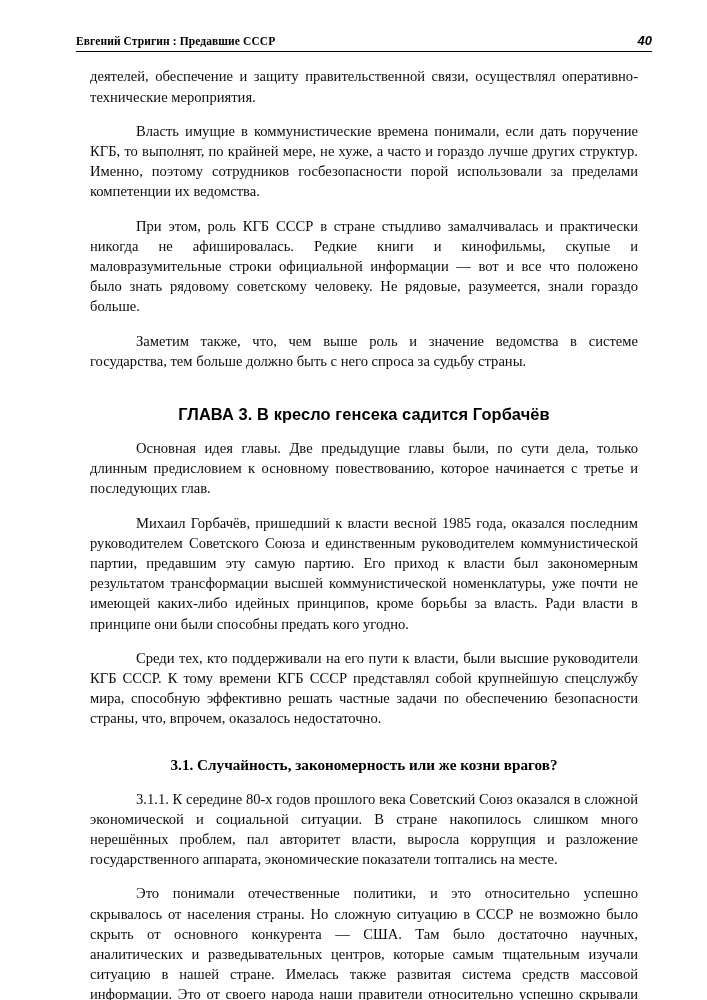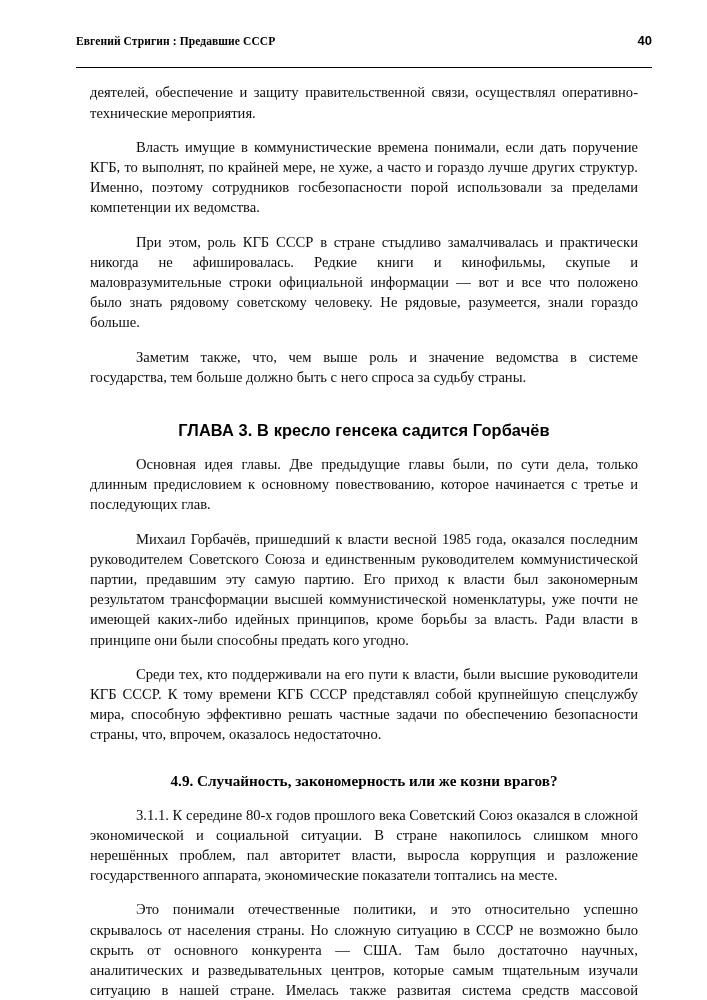"Евгений Стригин : Предавшие СССР" .running-head { padding-bottom: 19px -> 3px }
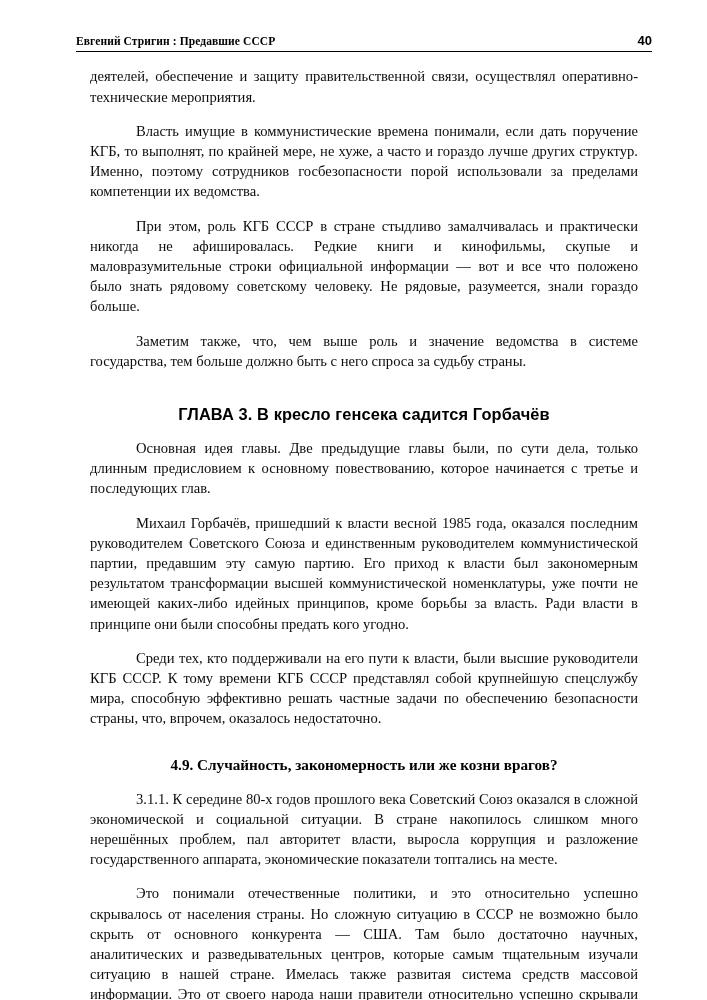"40" .running-head-page { font-style: none -> italic }
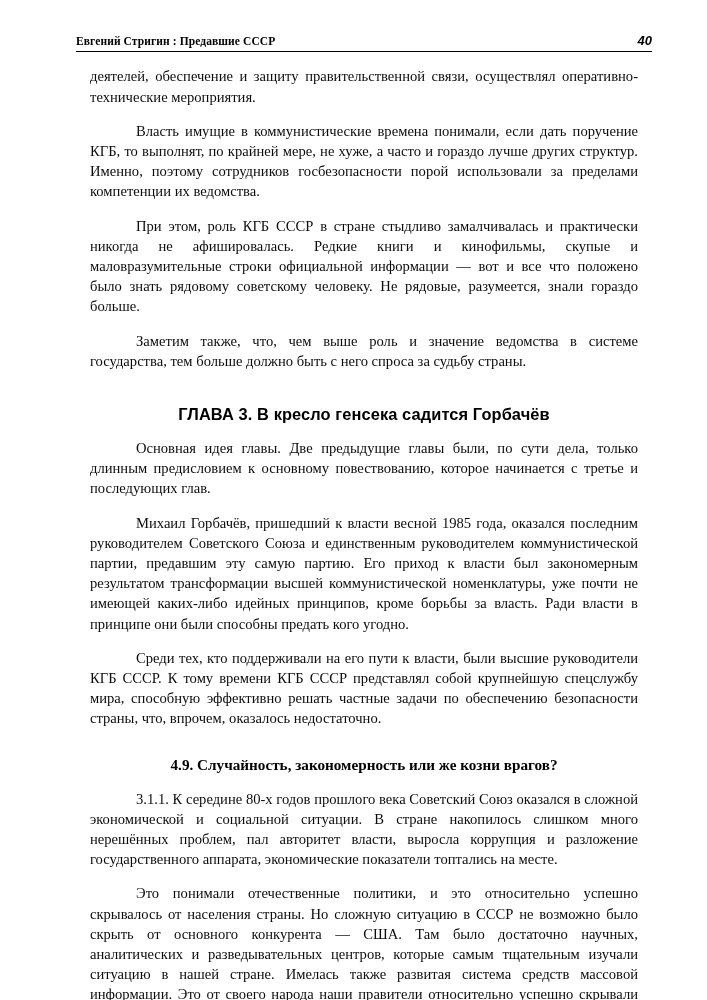"4.9. Случайность, закономерность или же" h2.section-title { text: 4.9 -> 3.1 }
